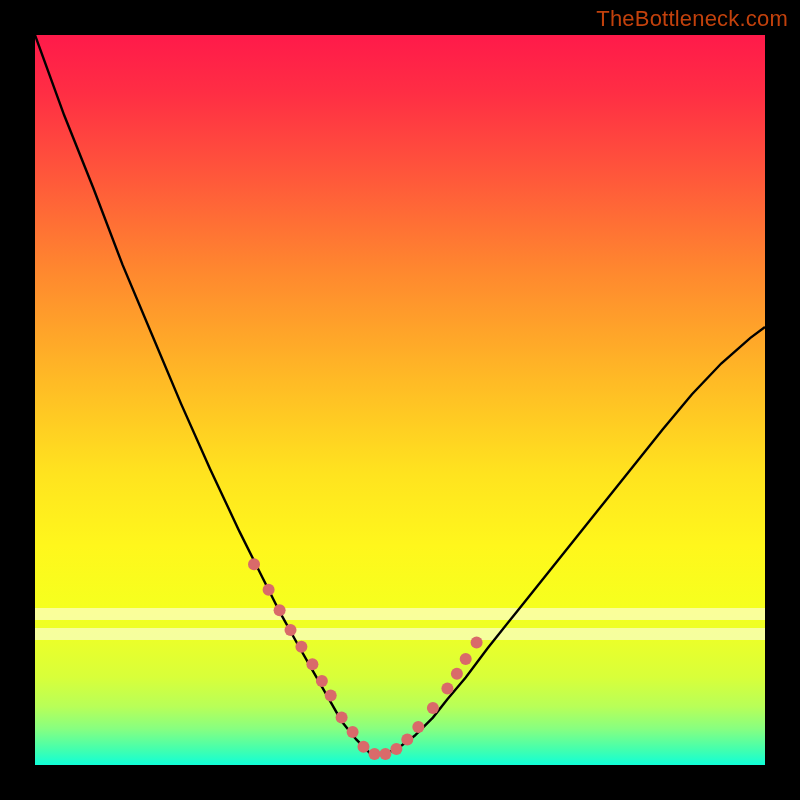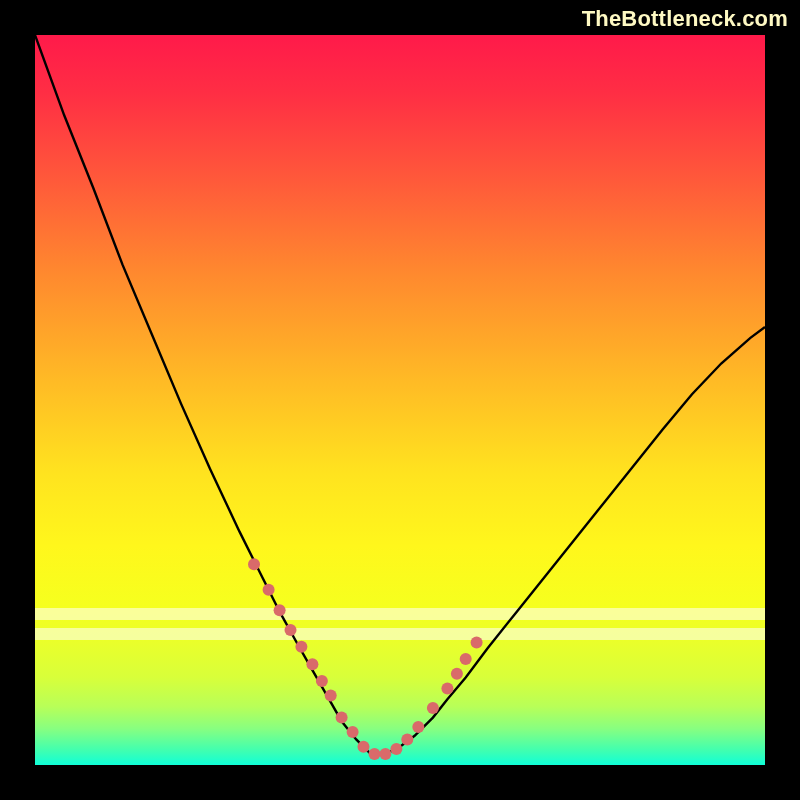"TheBottleneck.com" .watermark { color: #fef9c3 -> #c2410c; font-weight: 700 -> 400 }
